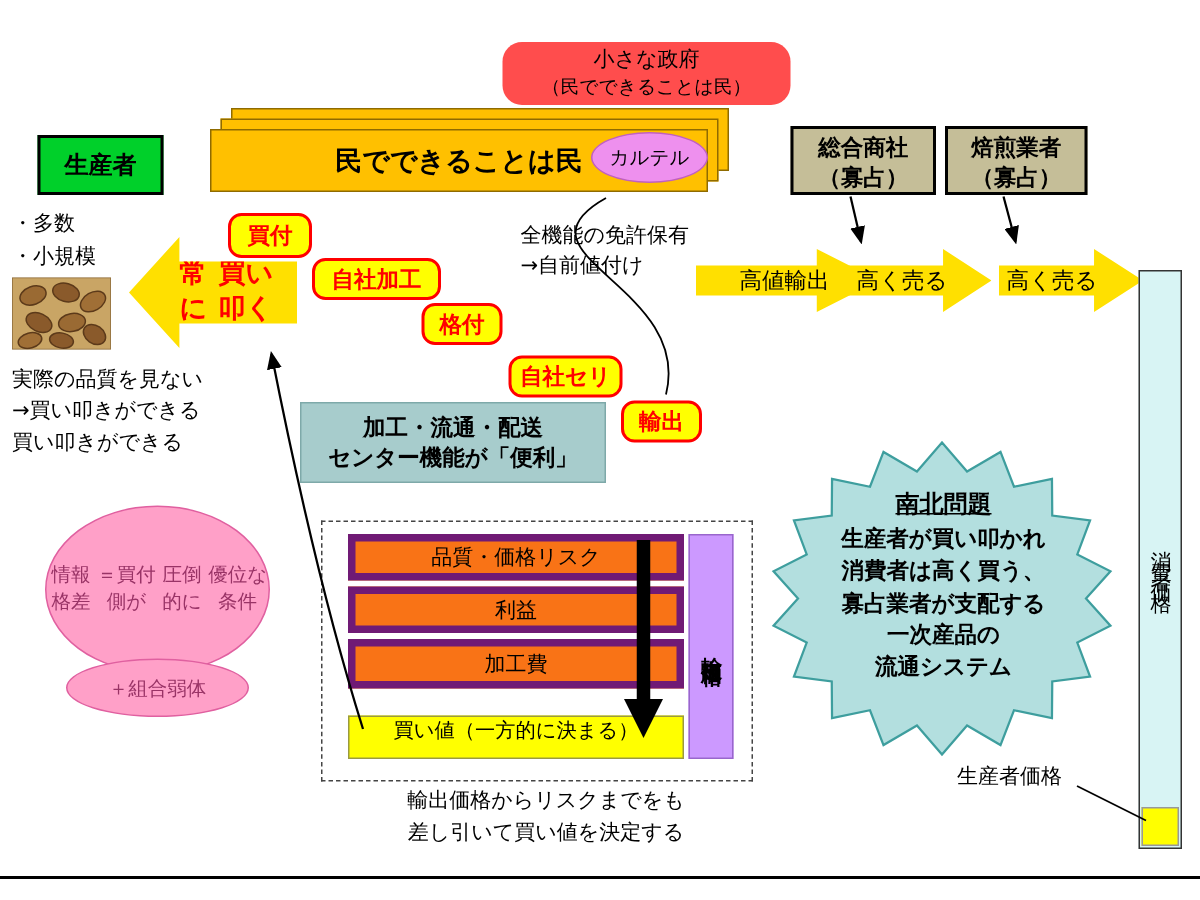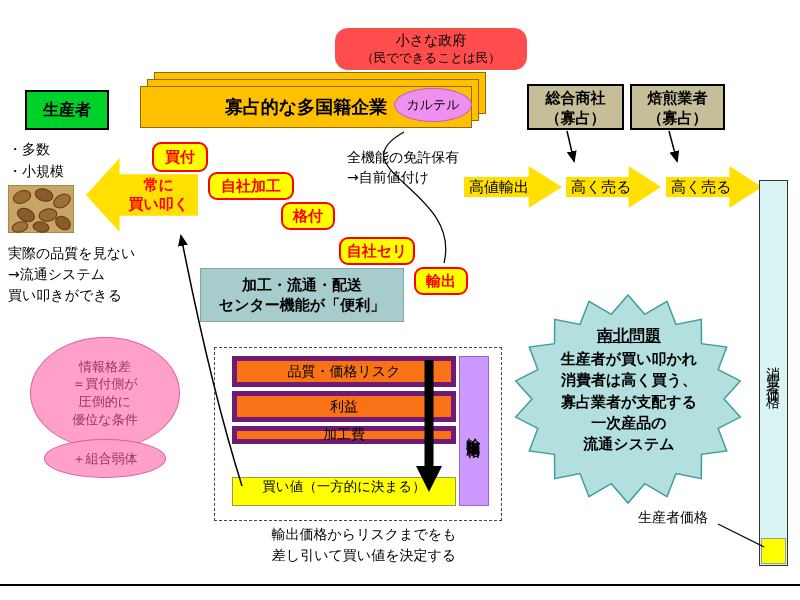"寡占的な多国籍企業" span { text: 寡占的な多国籍企業 -> 民でできることは民 }
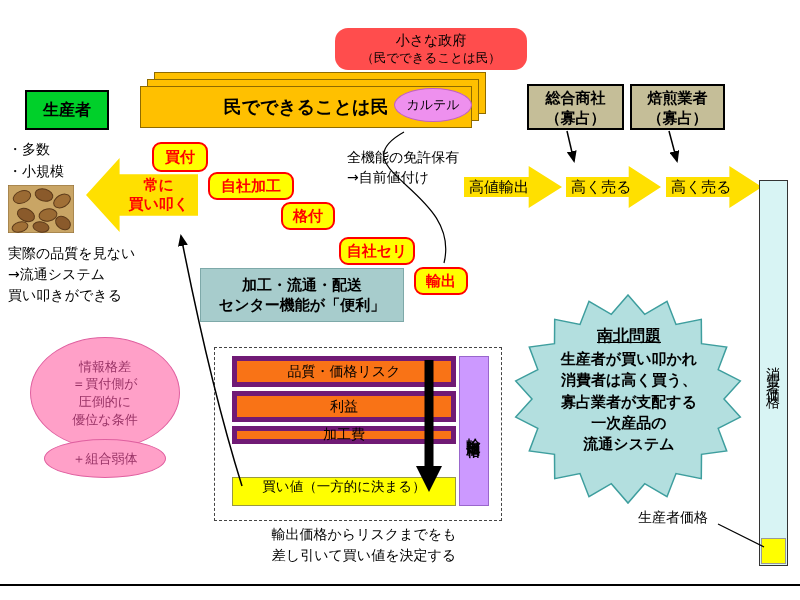"常に" .la-text { flex-direction: column -> none; font-size: 15px -> 18px }
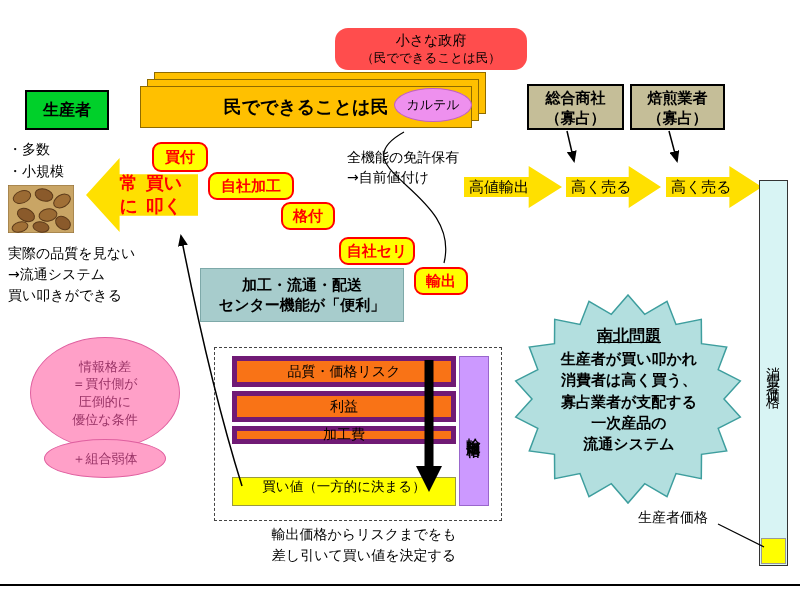"高値輸出" .ra0 { padding-left: none -> 24px }
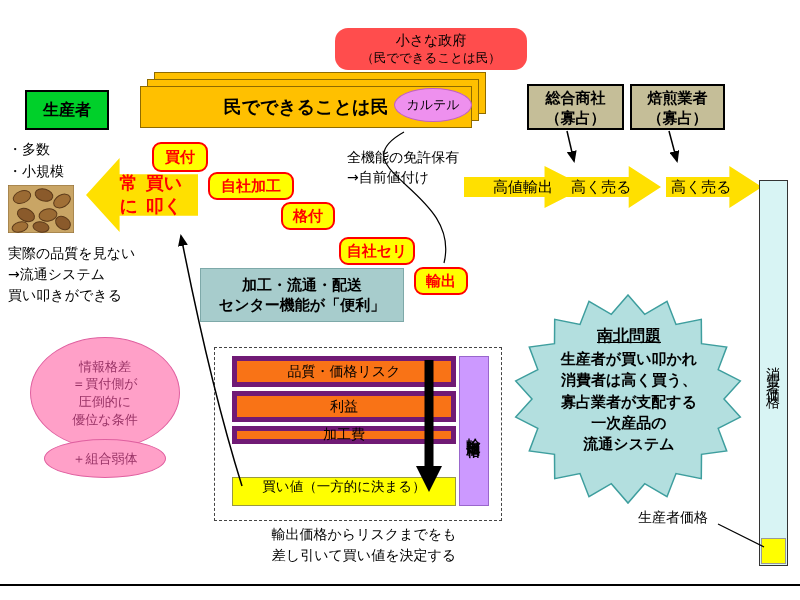"→流通システム" div { text: 流通システム -> 買い叩きができる }
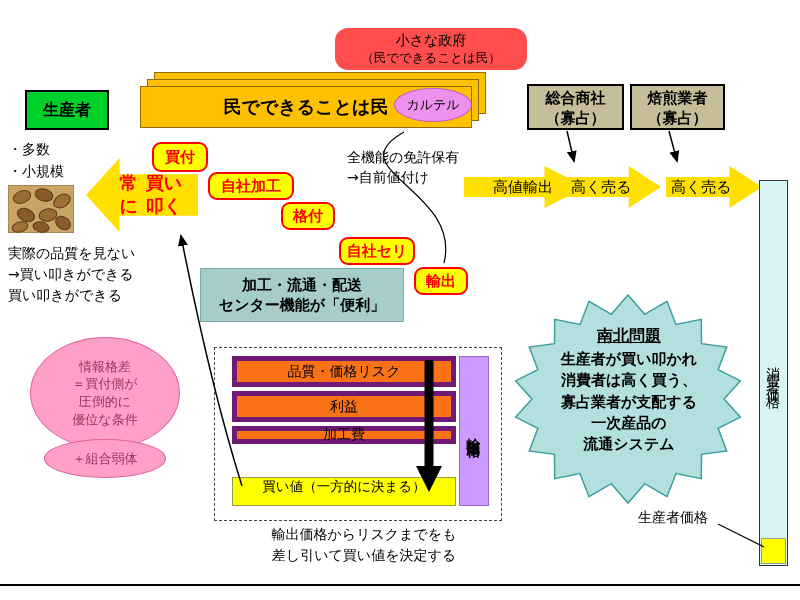"情報格差" .ellipse { flex-direction: column -> row }
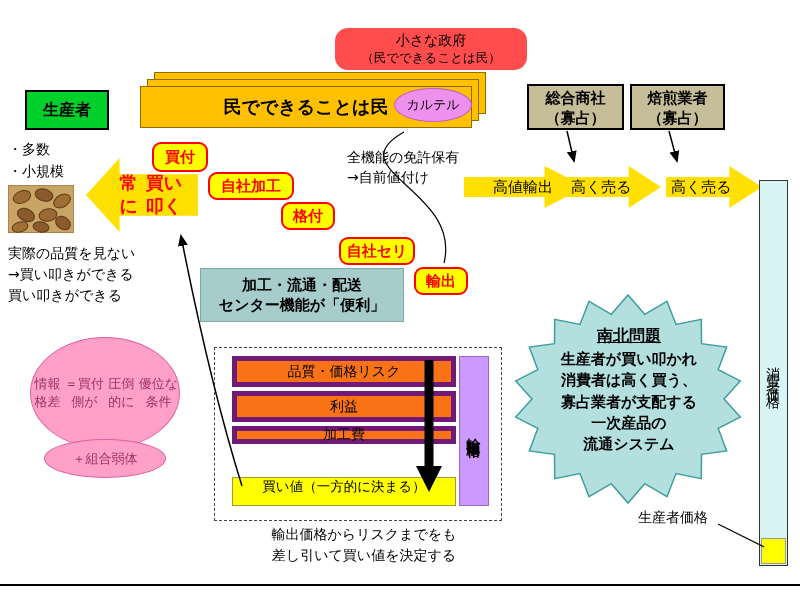"加工費" .b2 { height: 18px -> 33px }
